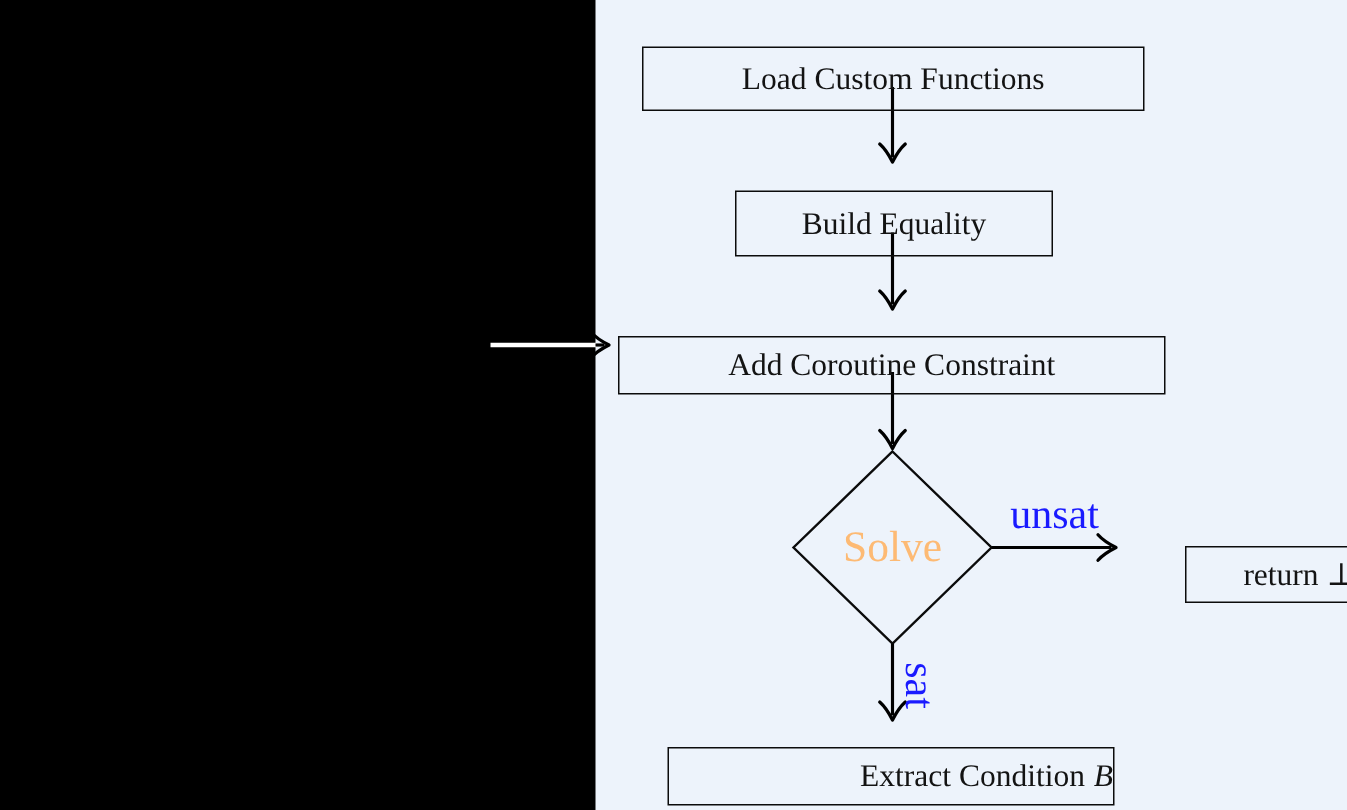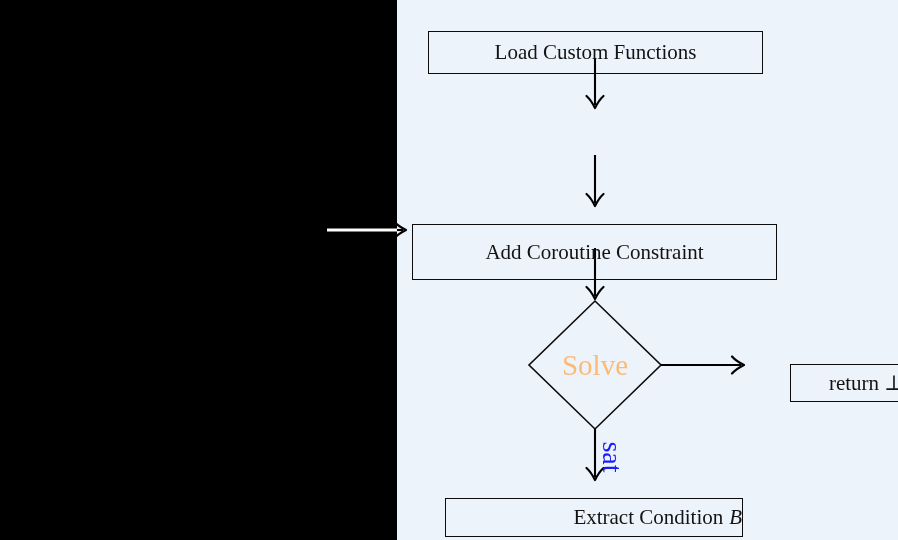"Build Equality" div.node { html: none -> <div> <span>Build Equality</span> </div> }
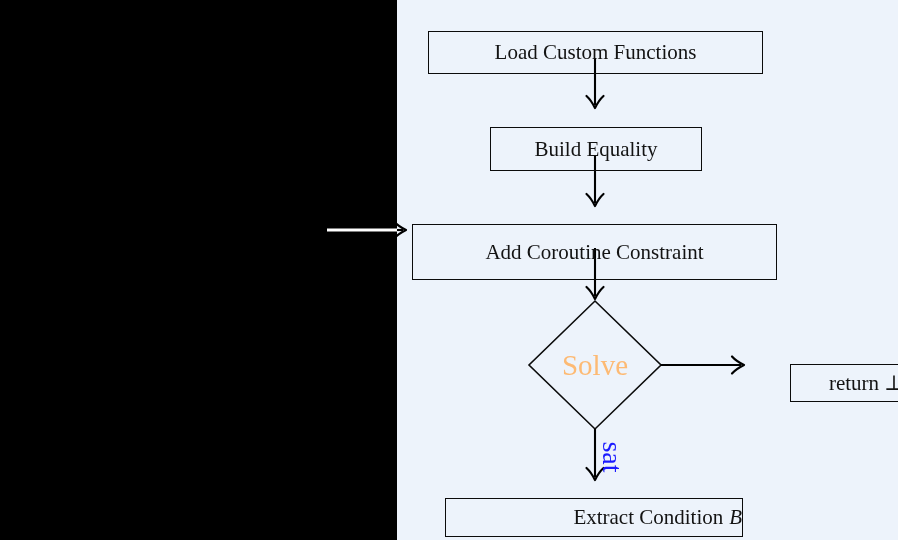"Add Coroutine Constraint" .node-addc { height: 56px -> 39px }
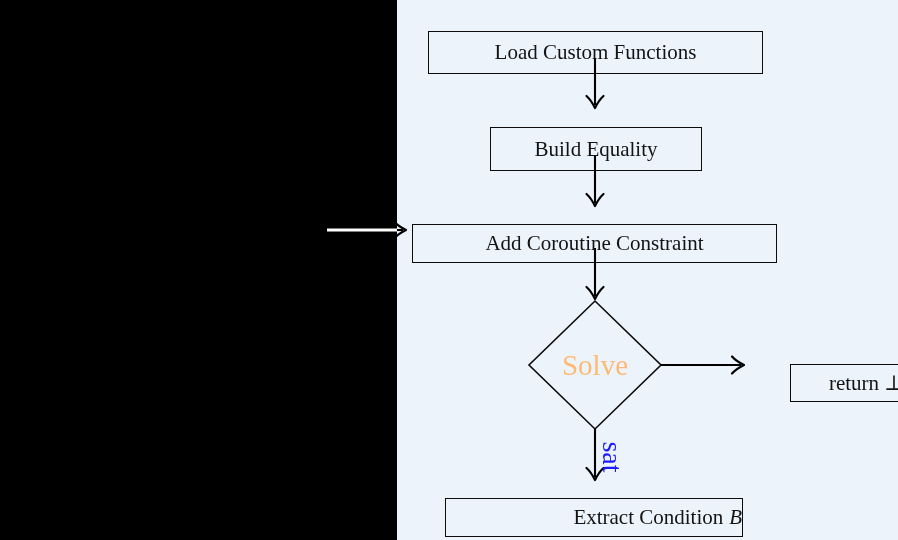"unsat" div.edge-label { html: none -> <div> <span>unsat</span> </div> }
